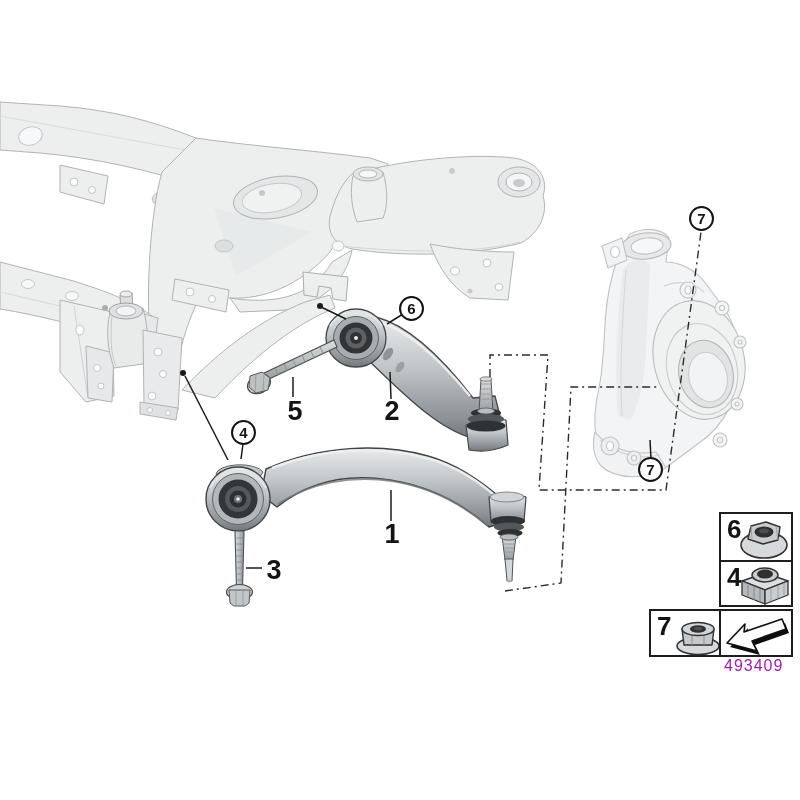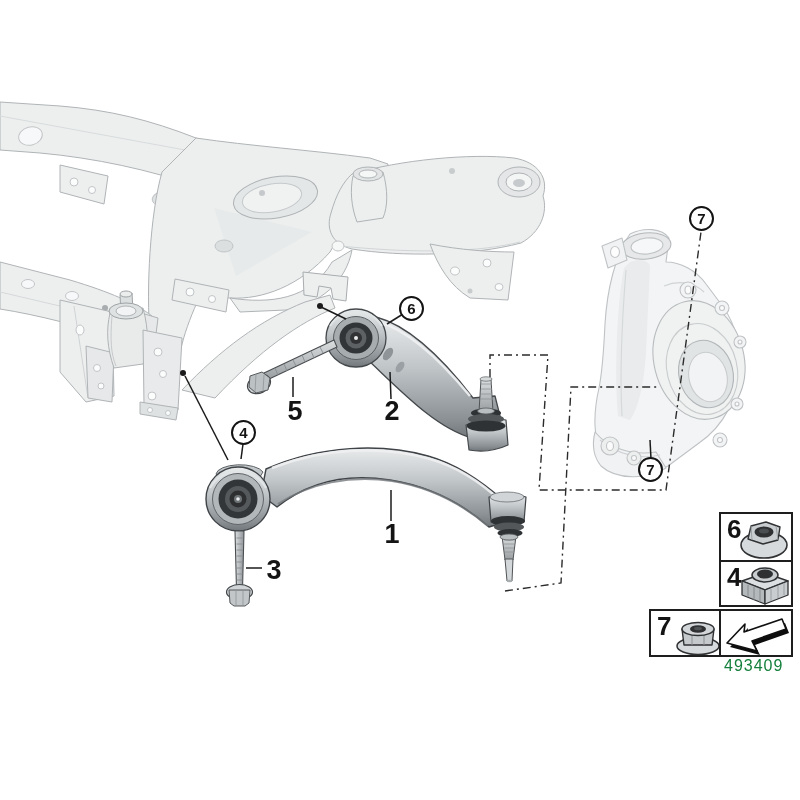"493409" .partnum { color: #15803d -> #a21caf }
